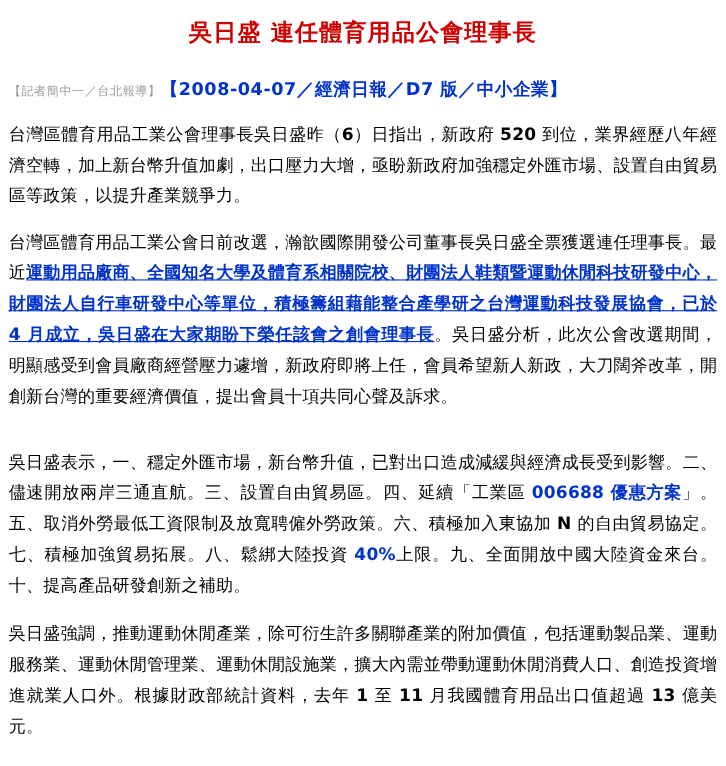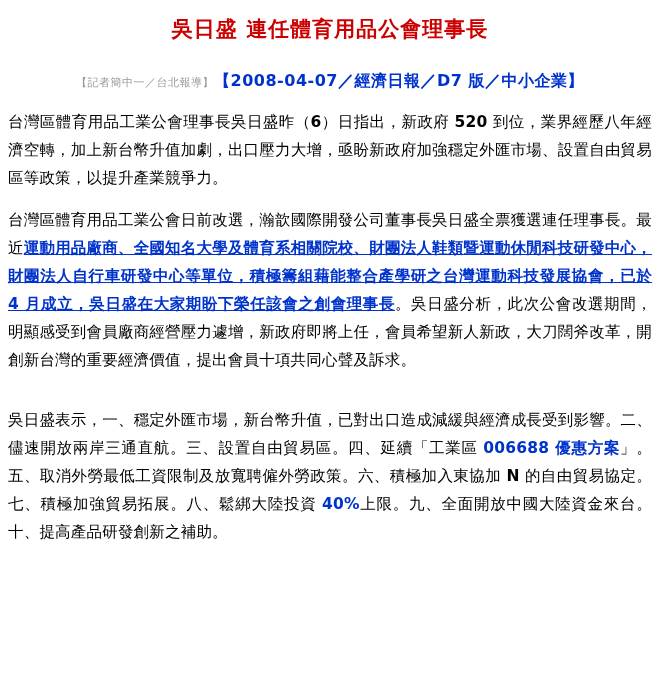"【記者簡中一／台北報導】【2008-04-07／經濟日報／D7 版／中小企業】" .byline { text-align: center -> none }
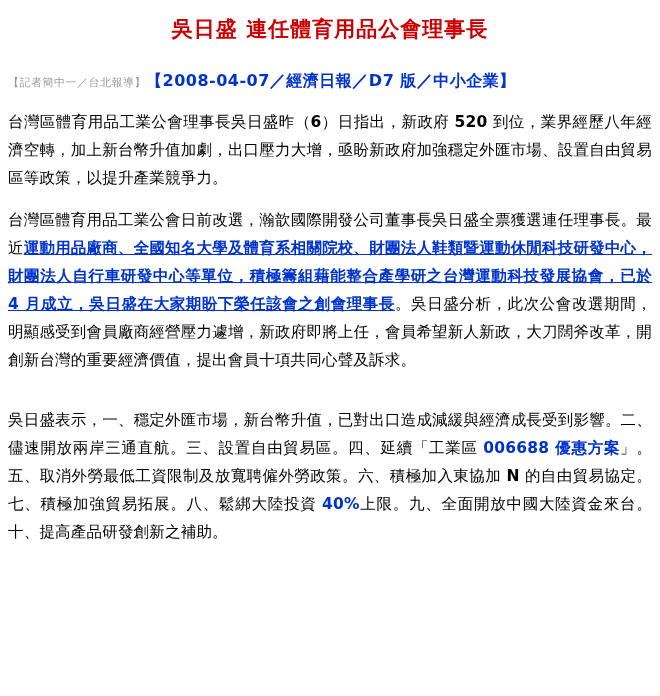"吳日盛強調，推動運動休閒產業，除可衍生許多關聯產業的附加價值，包括運動製品業、運" div.body-block { html: none -> <div><span>吳日盛強調，推動運動休閒產業，除可衍生許多關聯產業的附加價值，包括運動製品業、運動服務業、運動休閒管理業、運動休閒設施業，擴大內需並帶動運動休閒消費人口、創造投資增進就業人口外。根據財政部統計資料，去年 </span><span>1</span><span> 至 </span><span>11</span><span> 月我國體育用品出口值超過 </span><span>13</span><span> 億美元。</span></div> }
